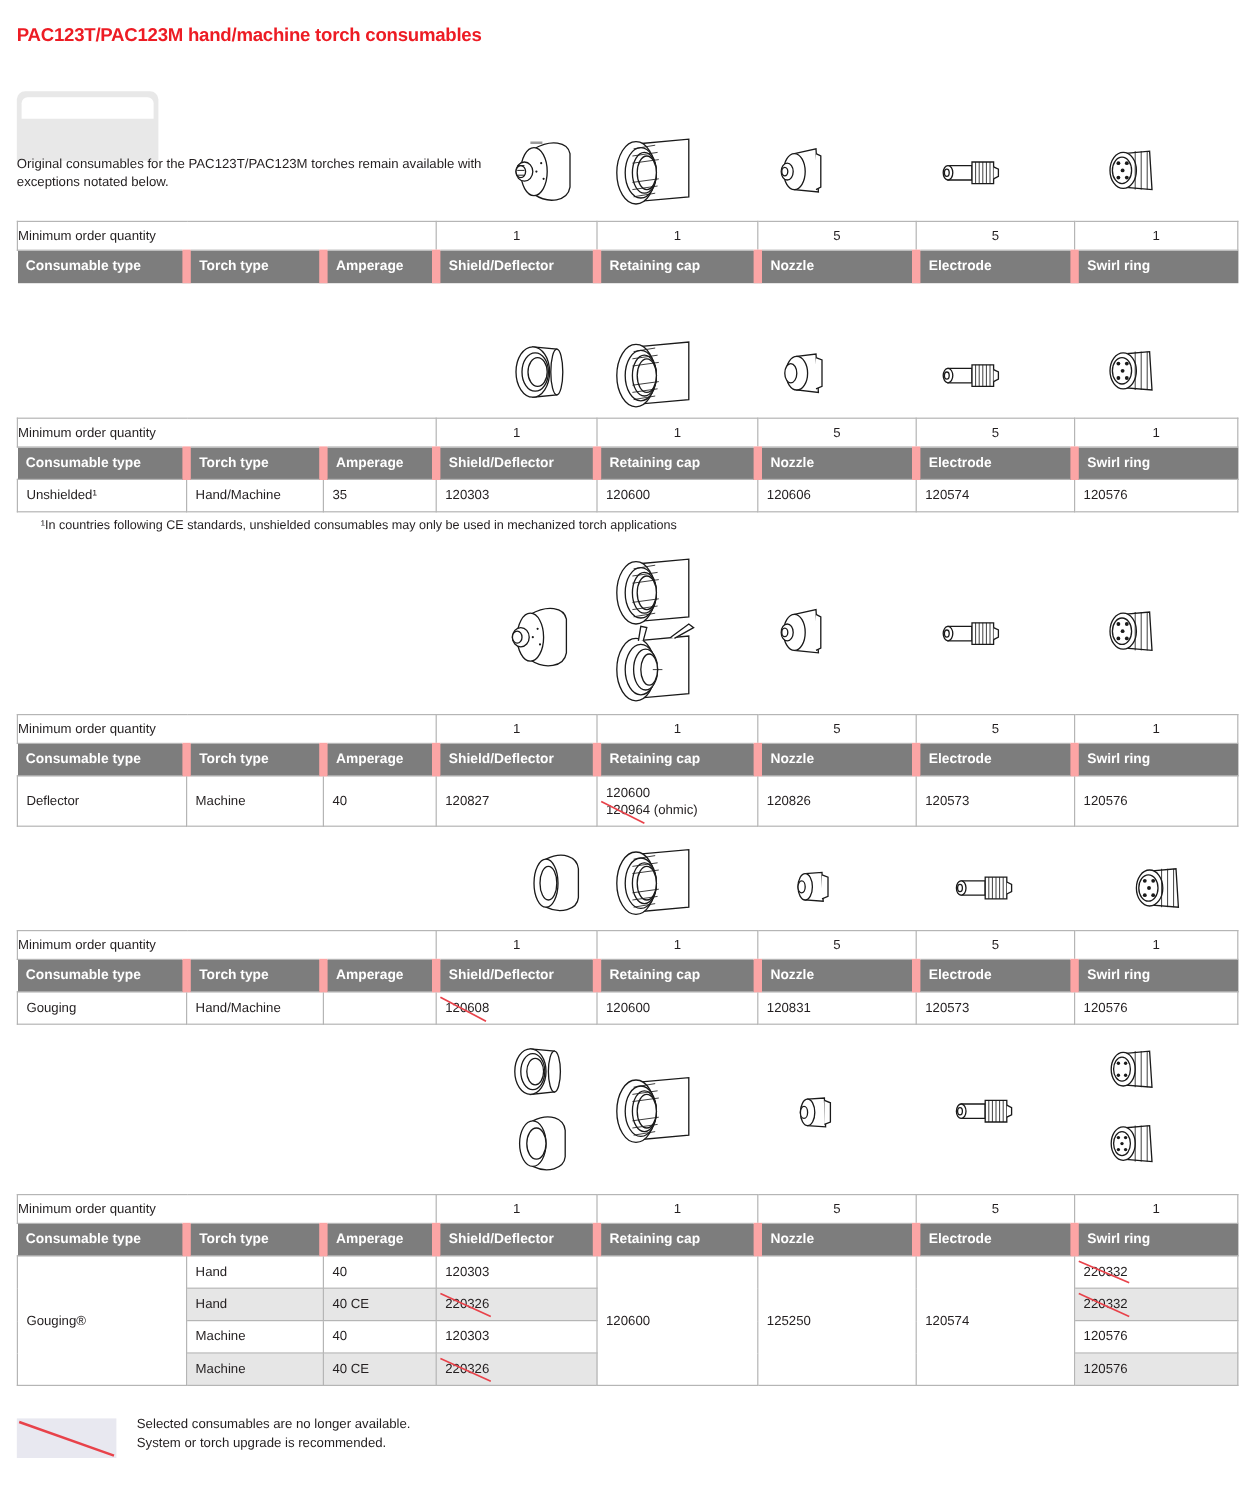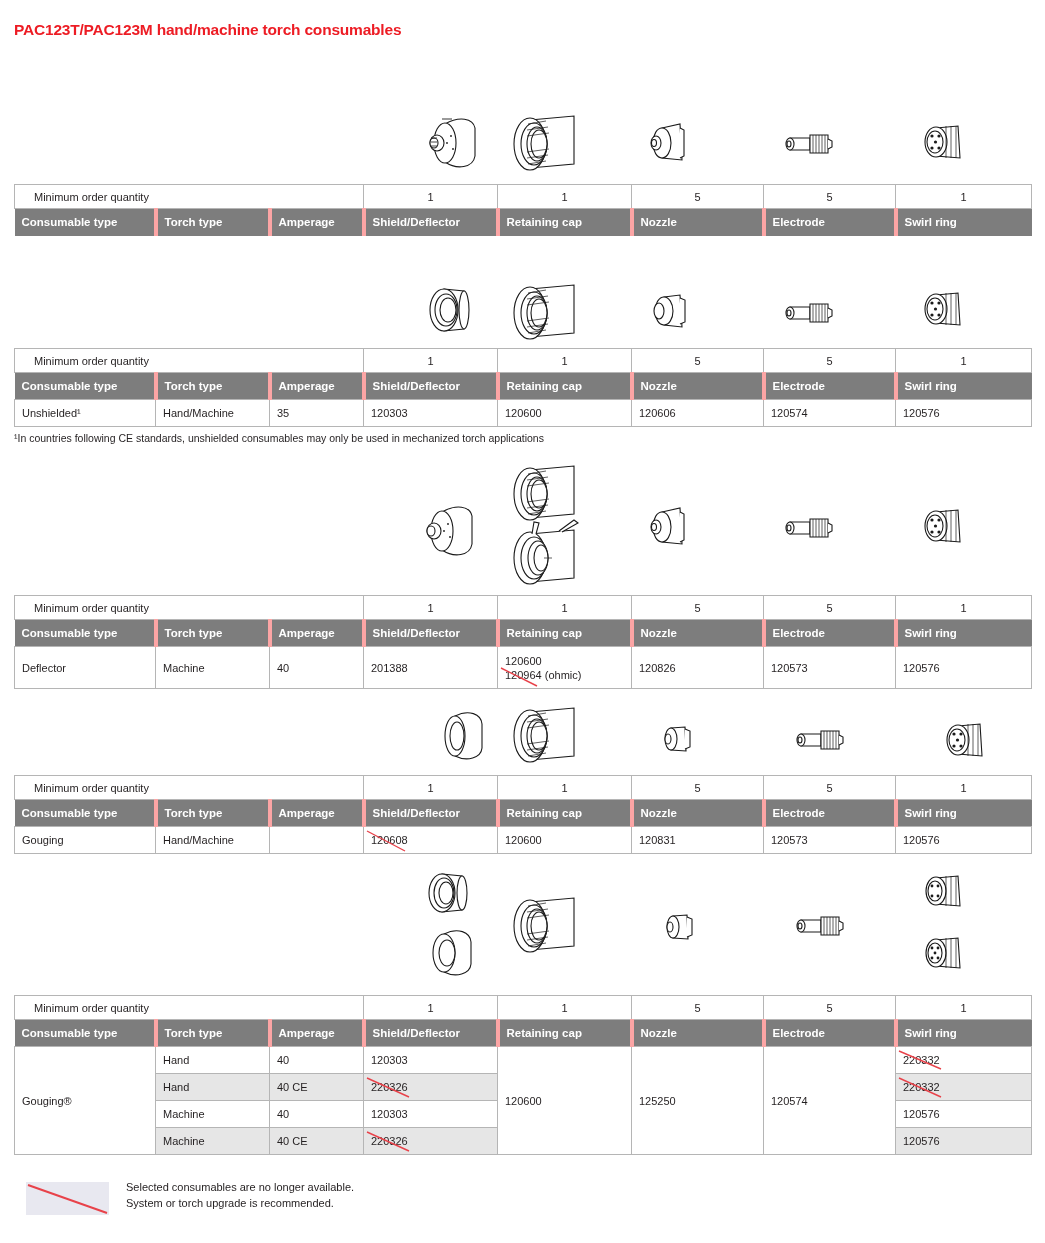"Original consumables for the" div.intro-wrap { html: none -> <div> <div></div> <div>Original consumables for the PAC123T/PAC123M torches remain available with exceptions notated below.</div> </div> }
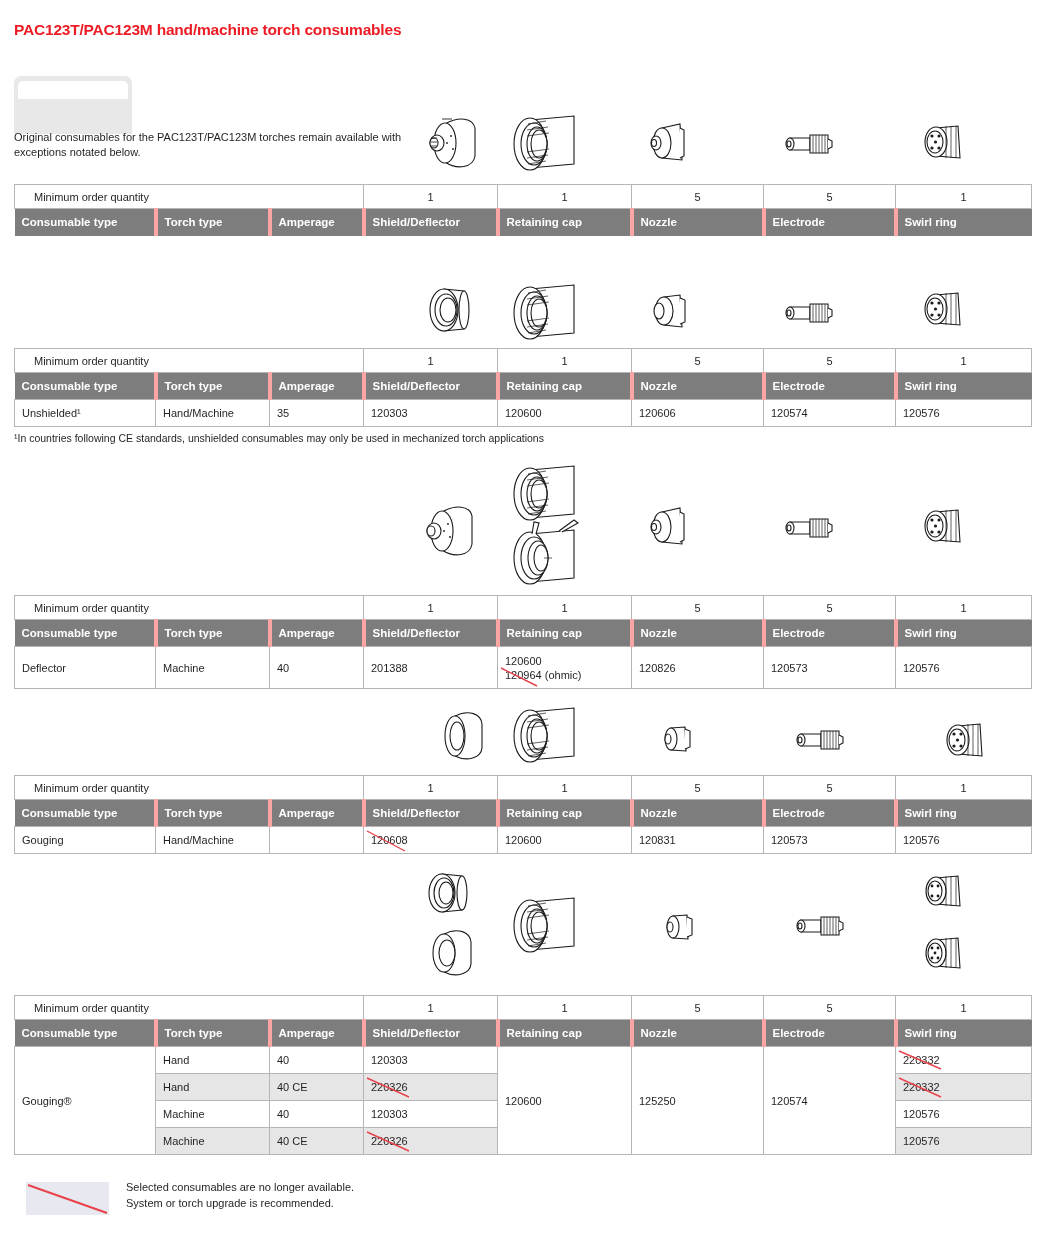"Minimum order quantity" .moq-row td { padding: 0 19px -> 0 0 }
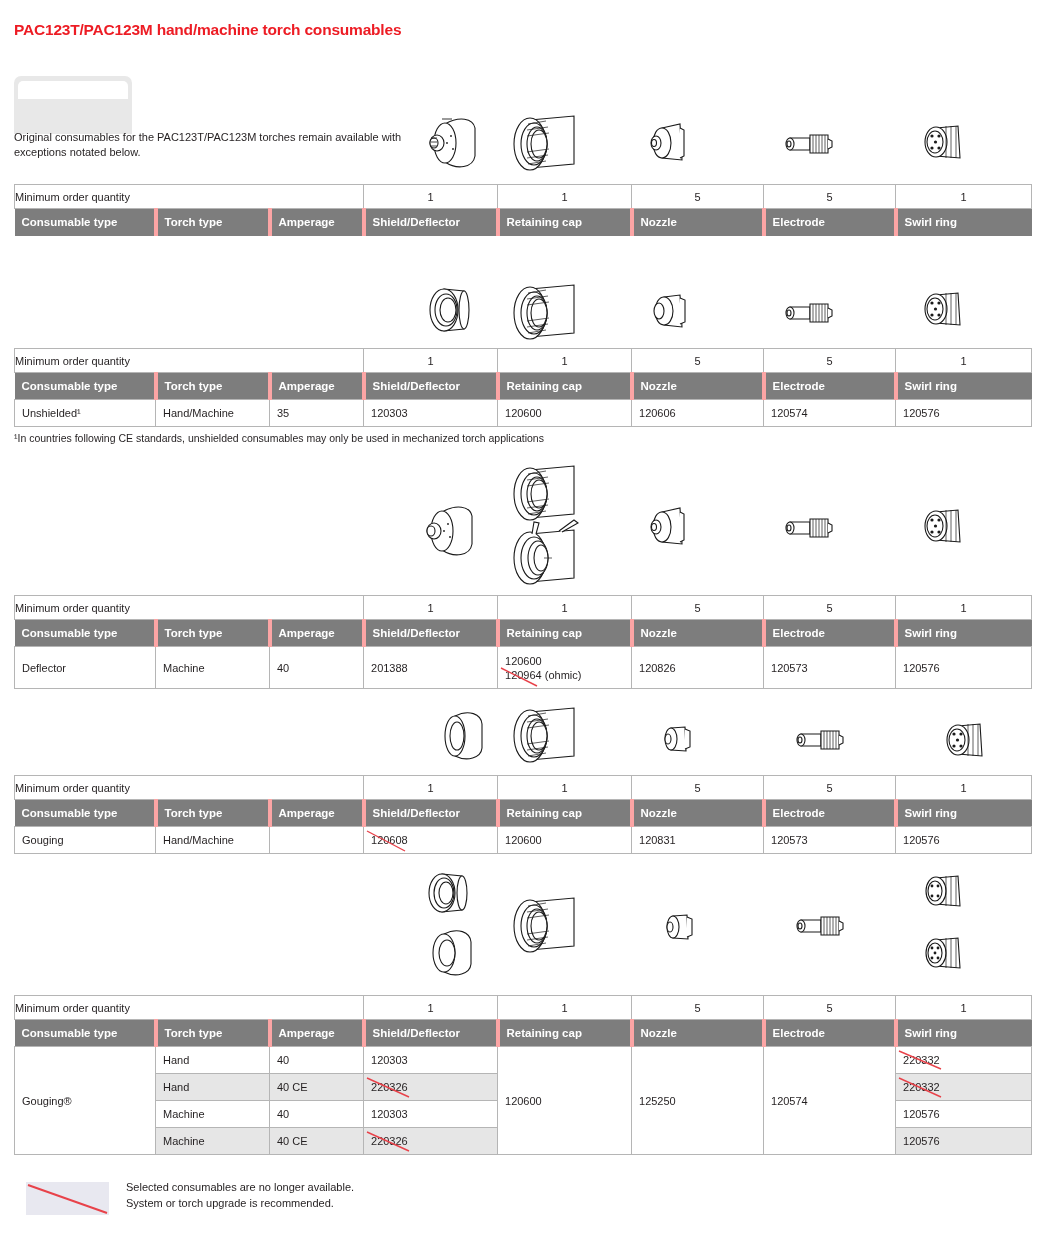"Consumable type" .hdr-row th { border-right: 4px solid #fca5a5 -> 7px solid #fca5a5 }
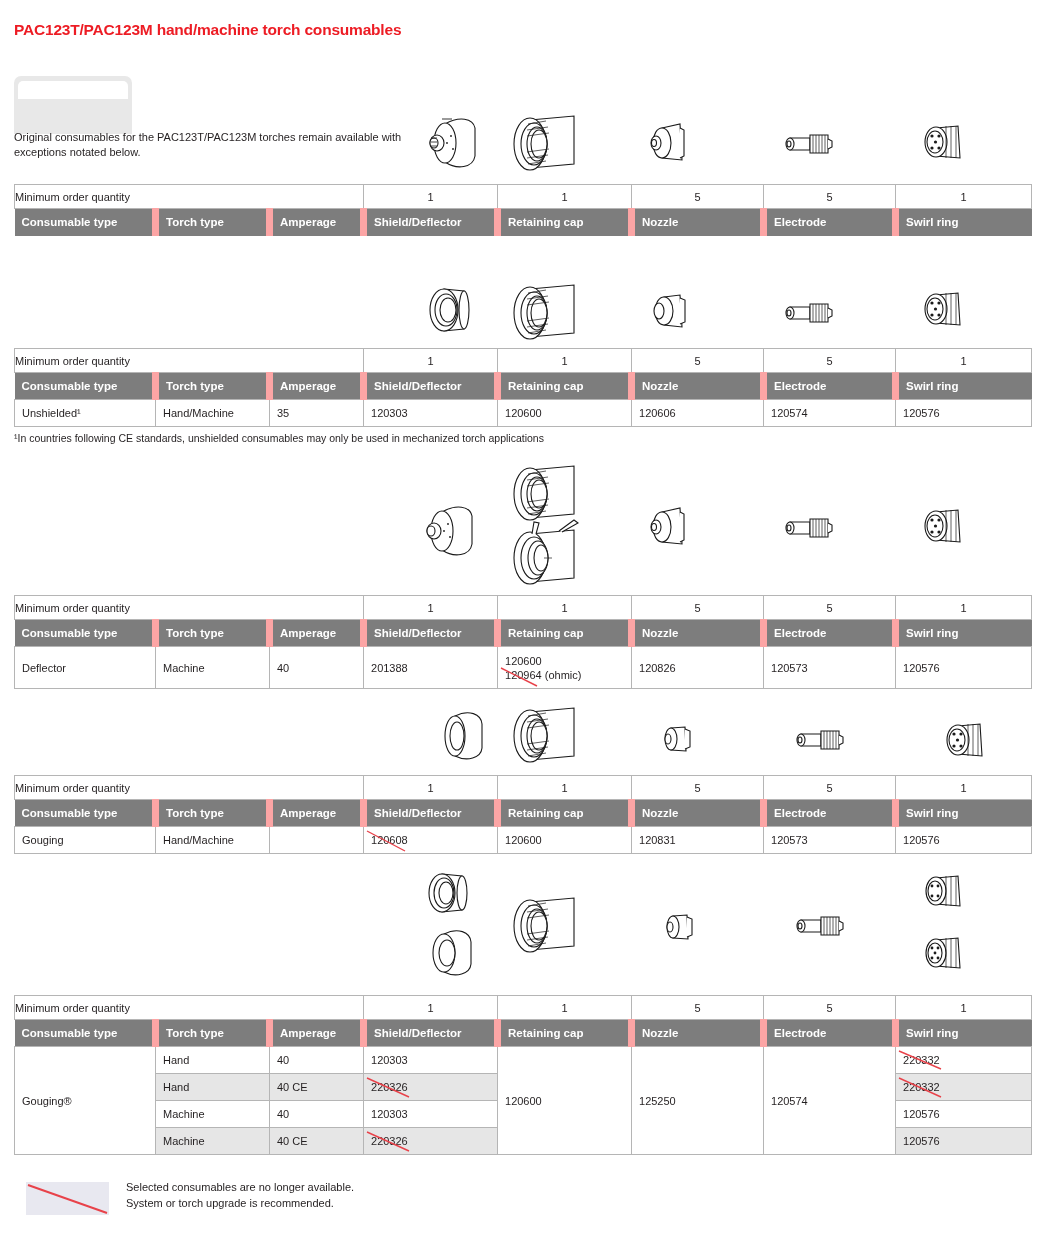"¹In countries following CE standards," div.footnote { margin-left: none -> 20px }
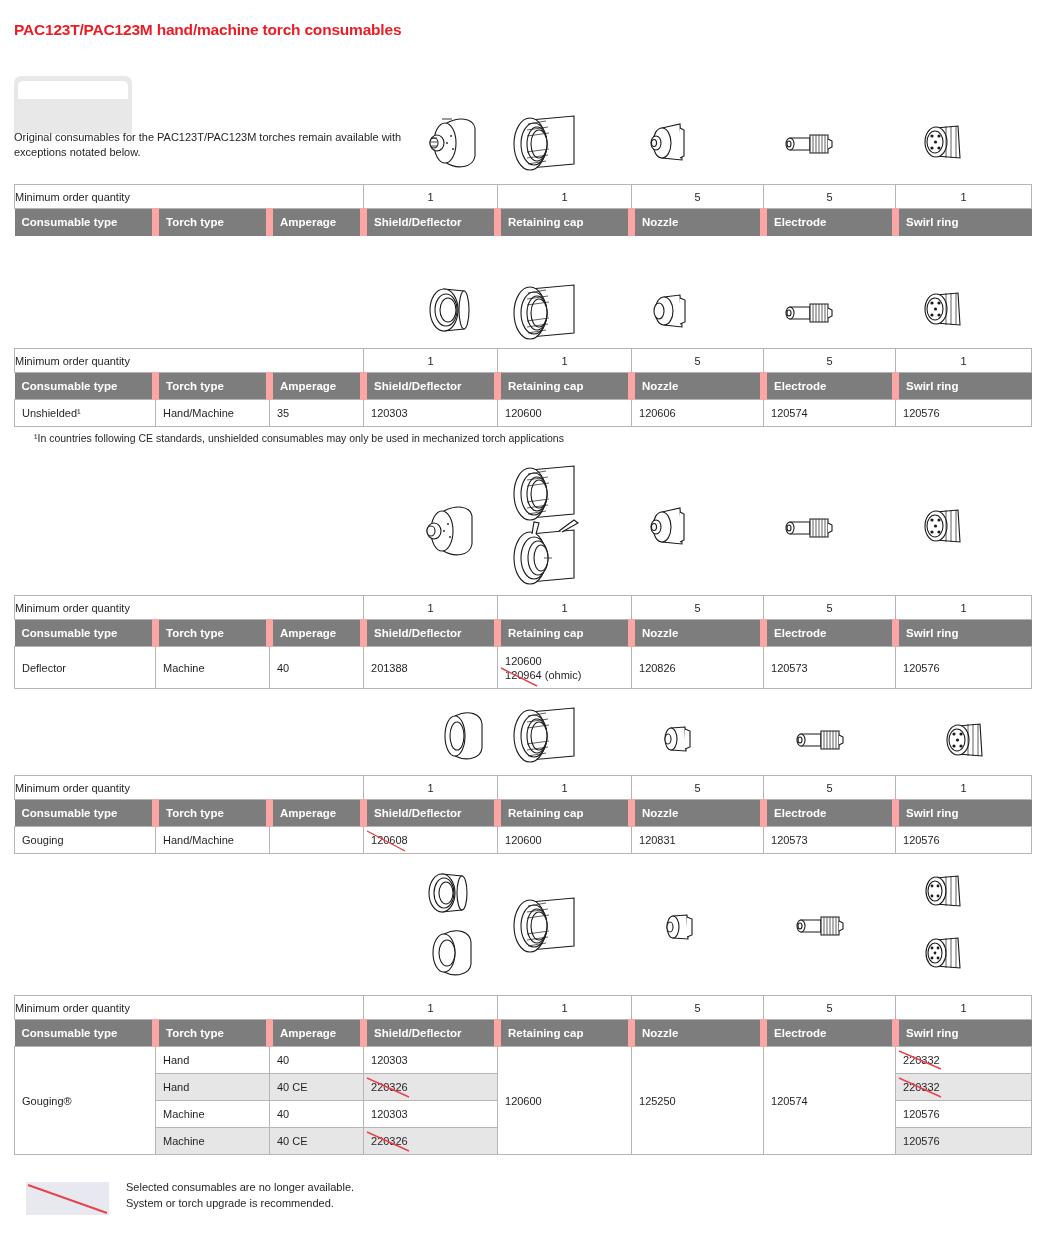"201388" td { text: 201388 -> 120827 }
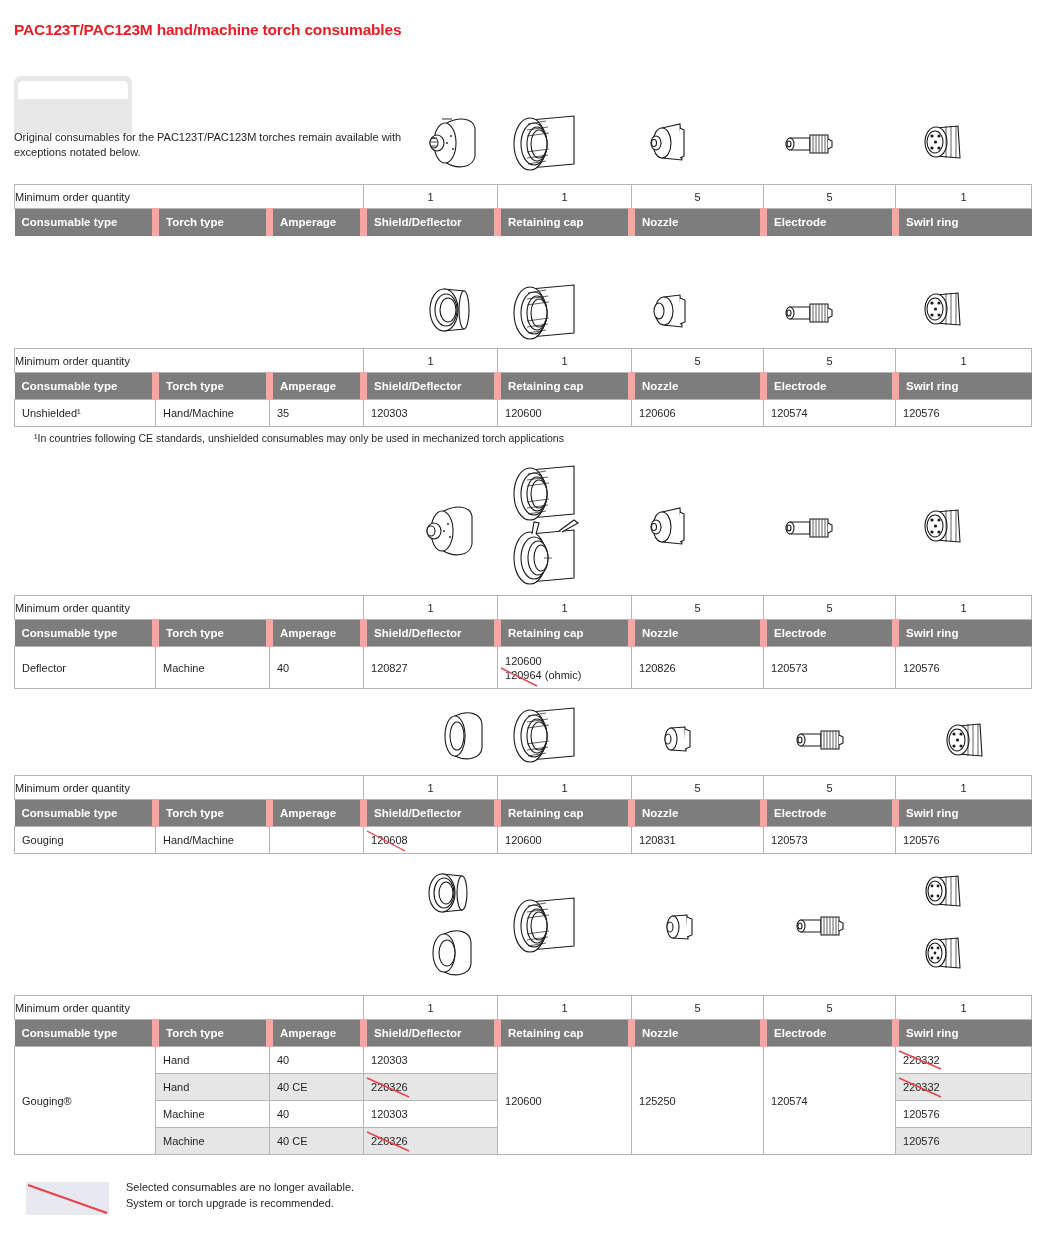"Selected consumables are no longer" .legend { left: 26px -> 14px }
